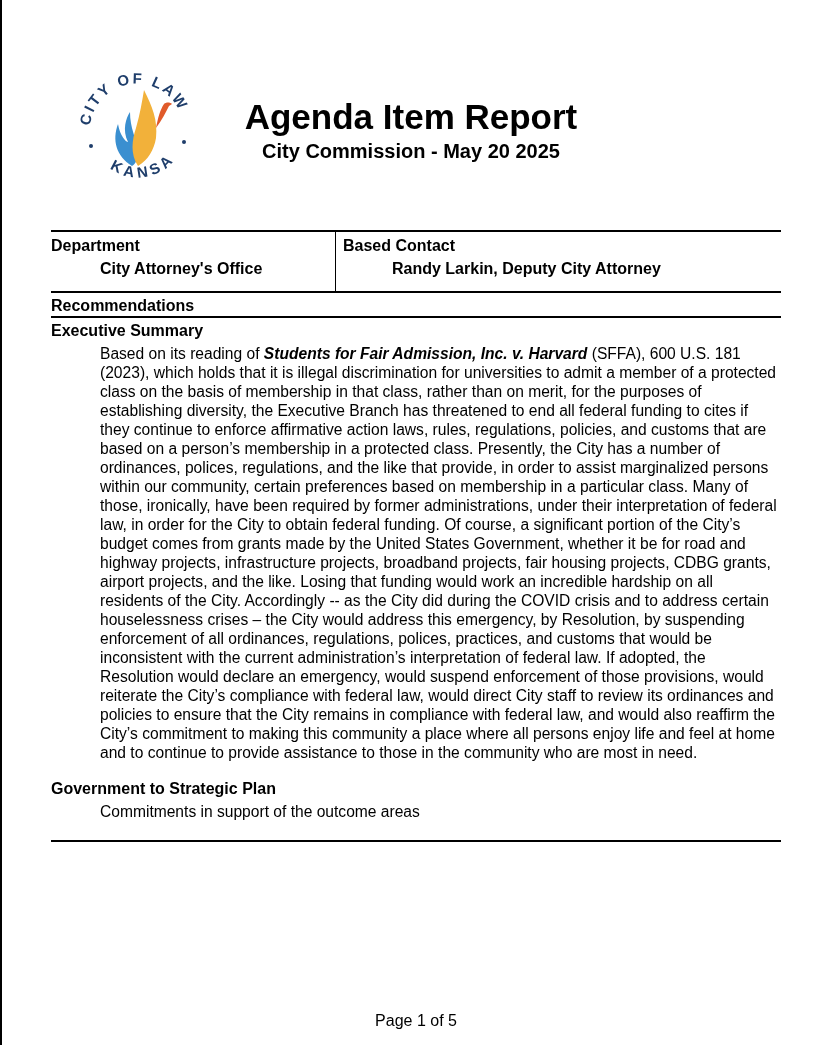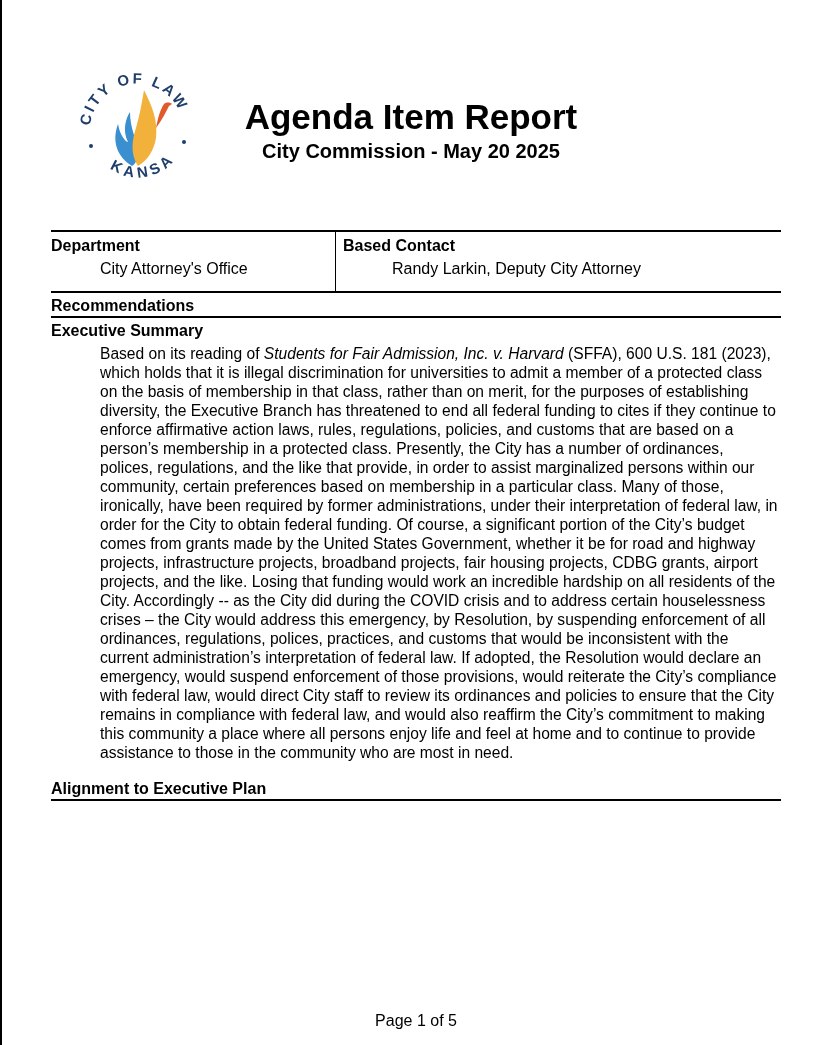"City Attorney's Office" .value { font-weight: none -> bold }
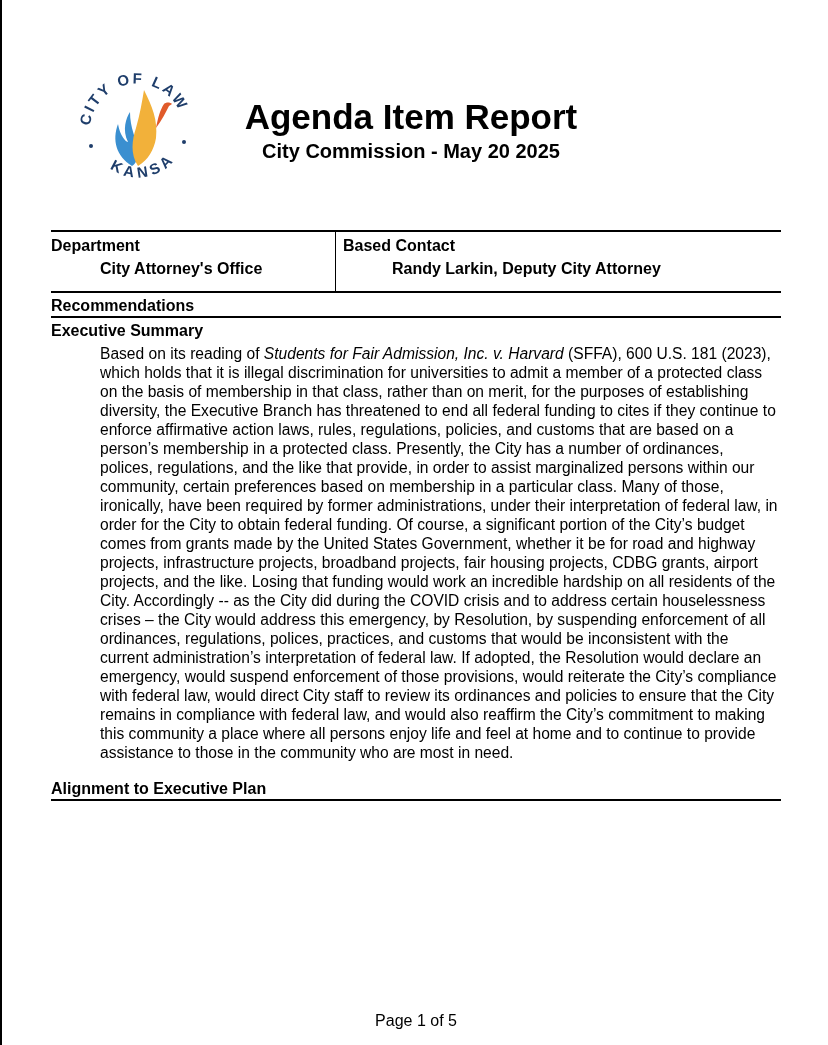"Students for Fair Admission, Inc." em { font-weight: none -> bold }
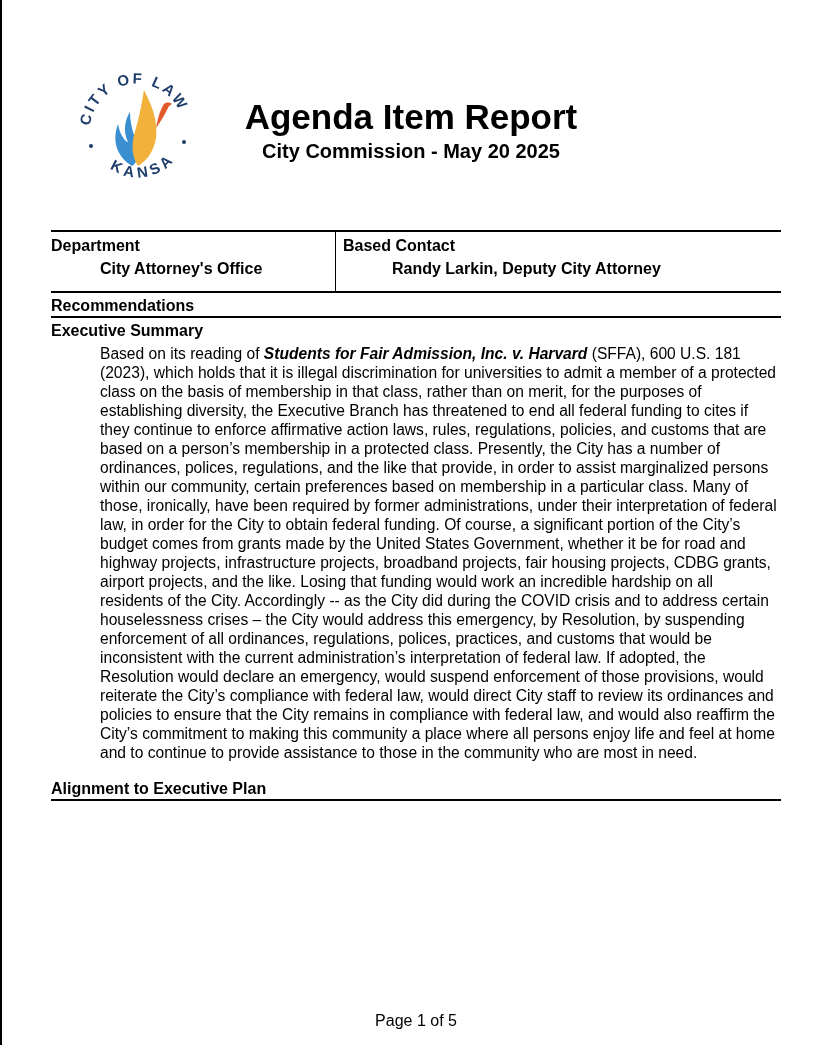"Alignment to Executive Plan" div.section-head { text: Alignment to Executive -> Government to Strategic }
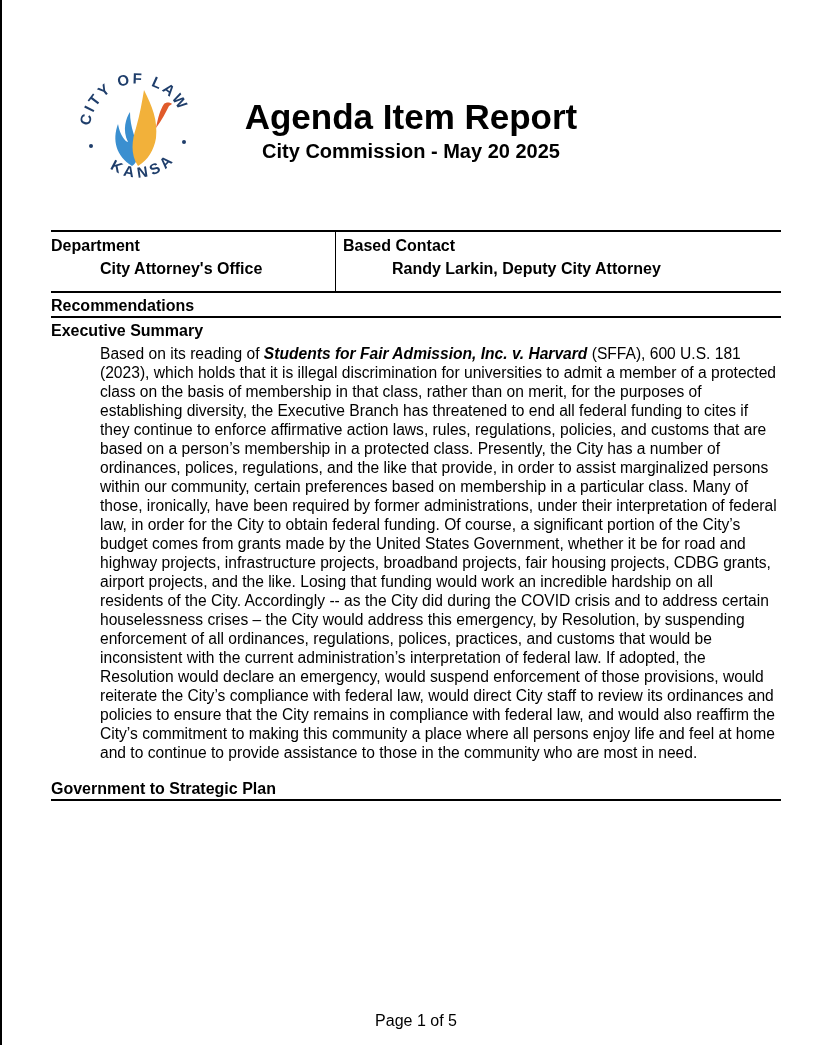"Commitments in support of the" div.section-body { html: none -> <div>Commitments in support of the outcome areas</div> }
